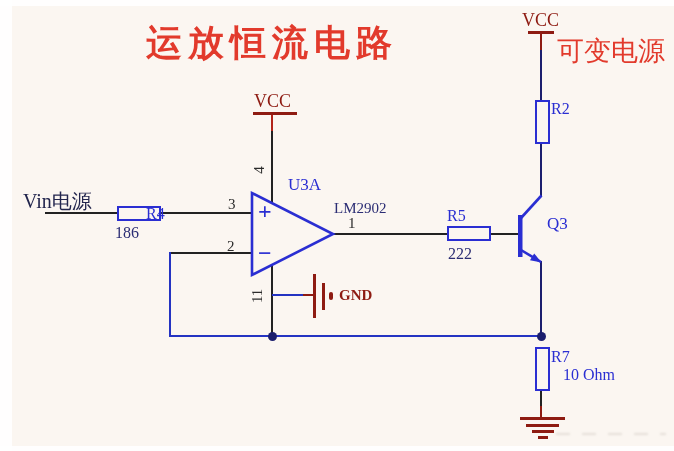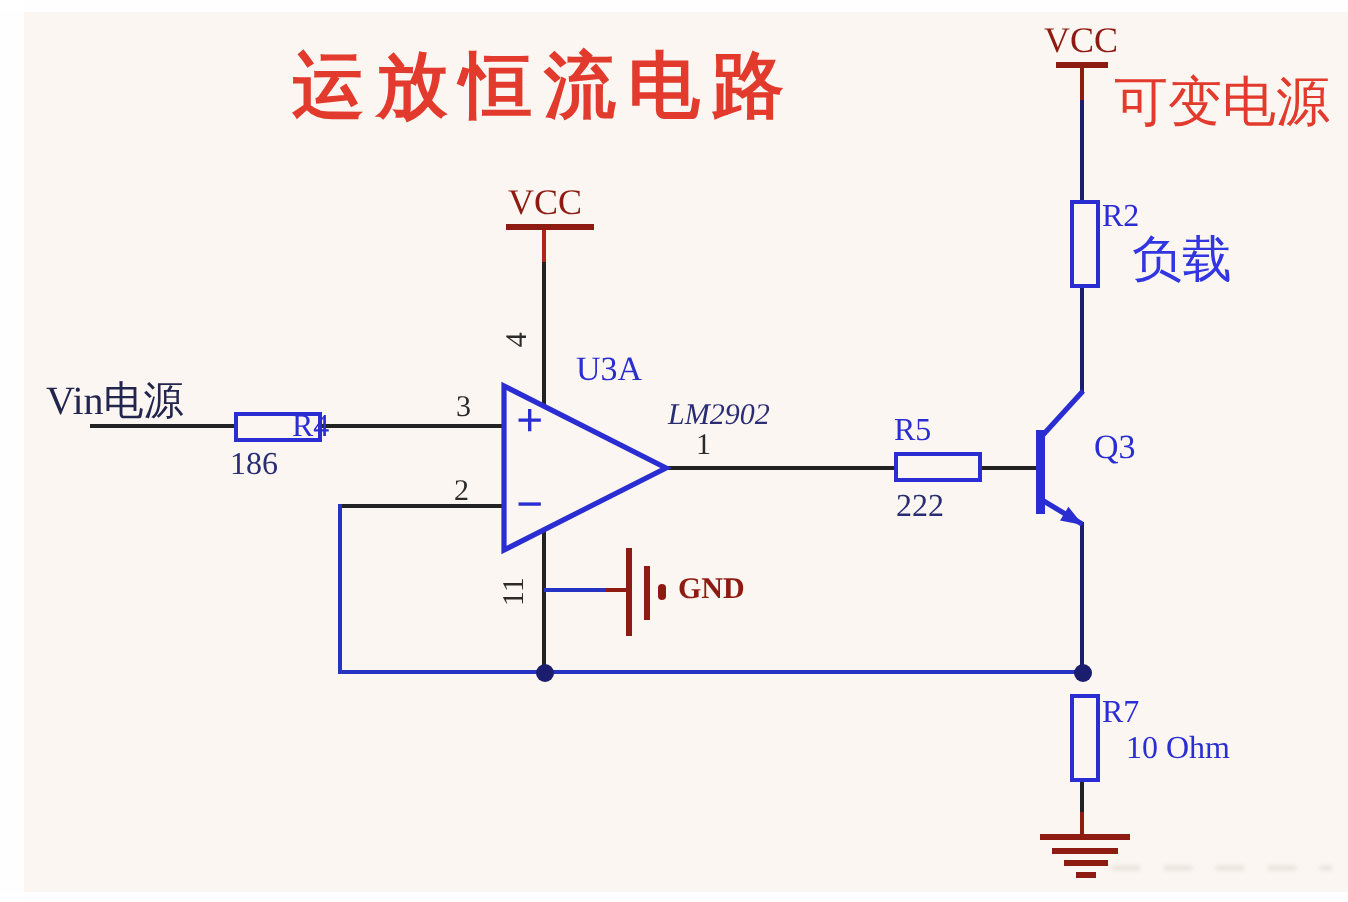"负载" div.lbl { html: <div>负载</div> -> none }
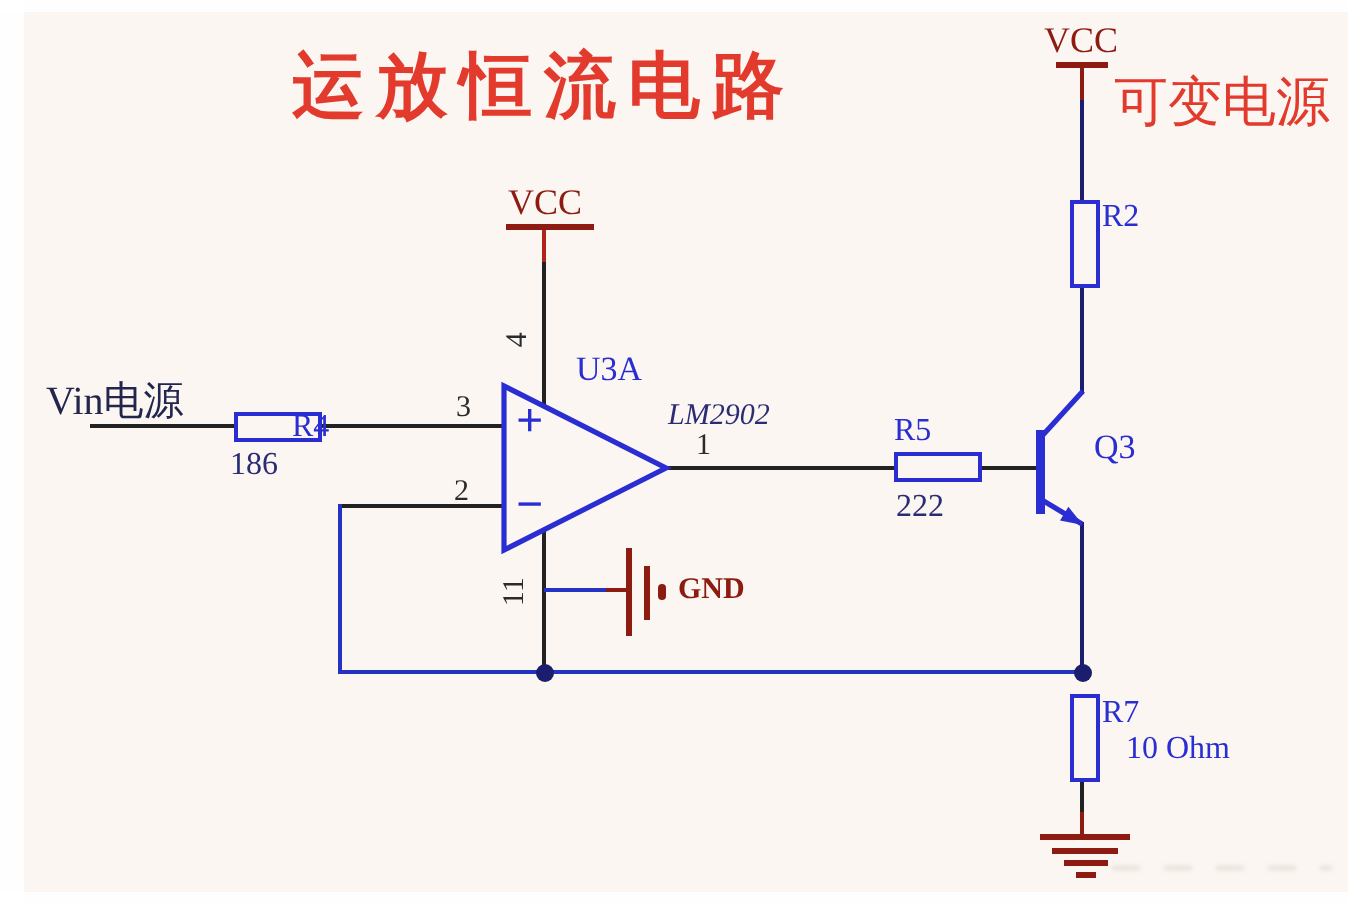"LM2902" div.lbl { font-style: italic -> none }
